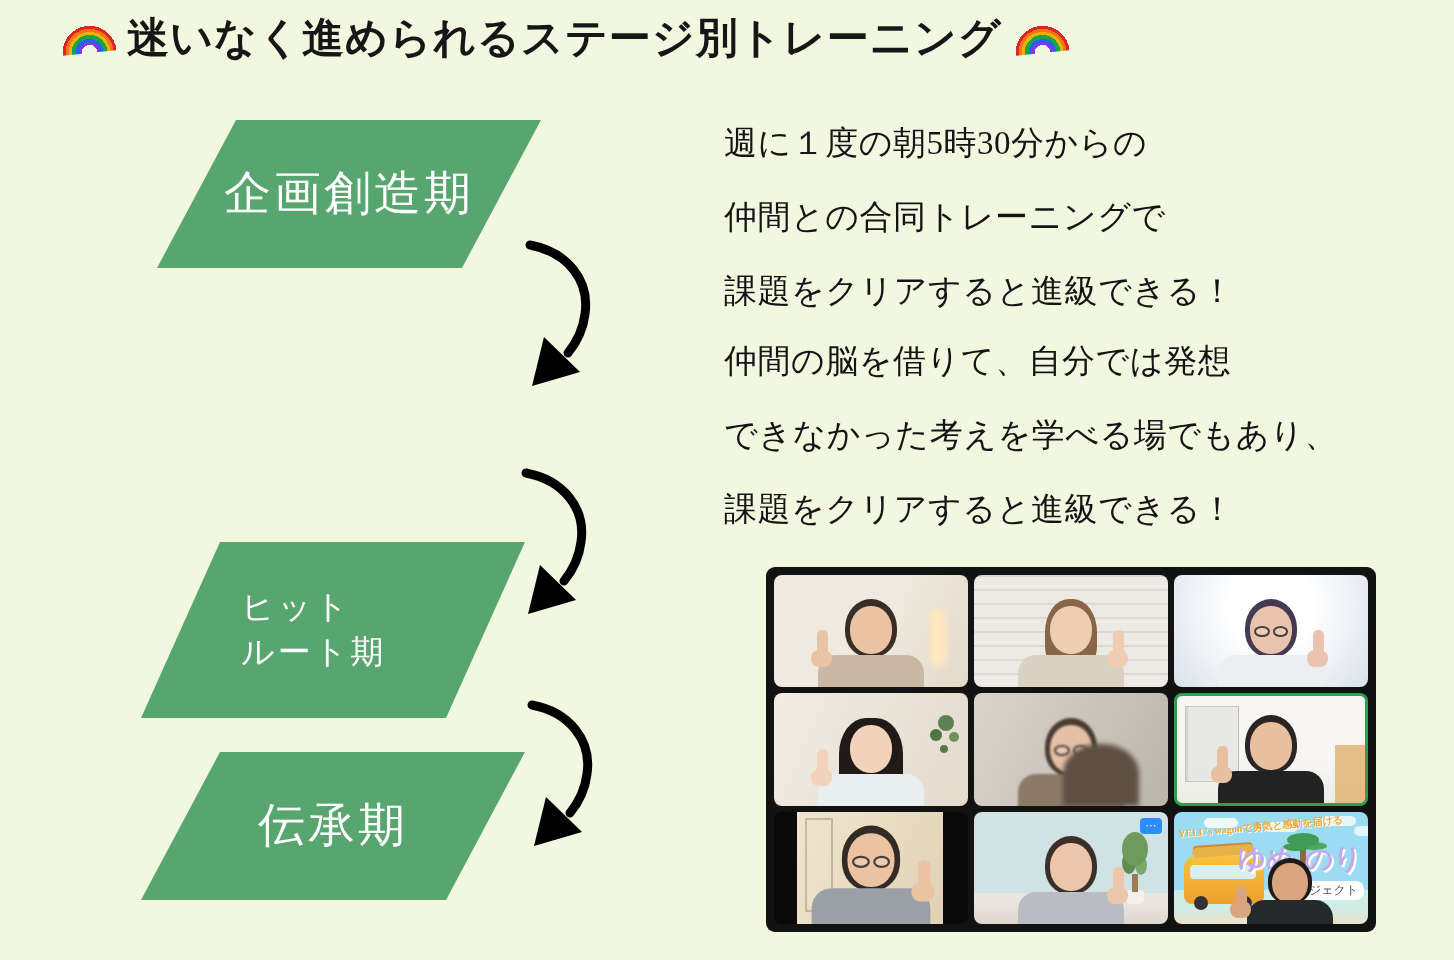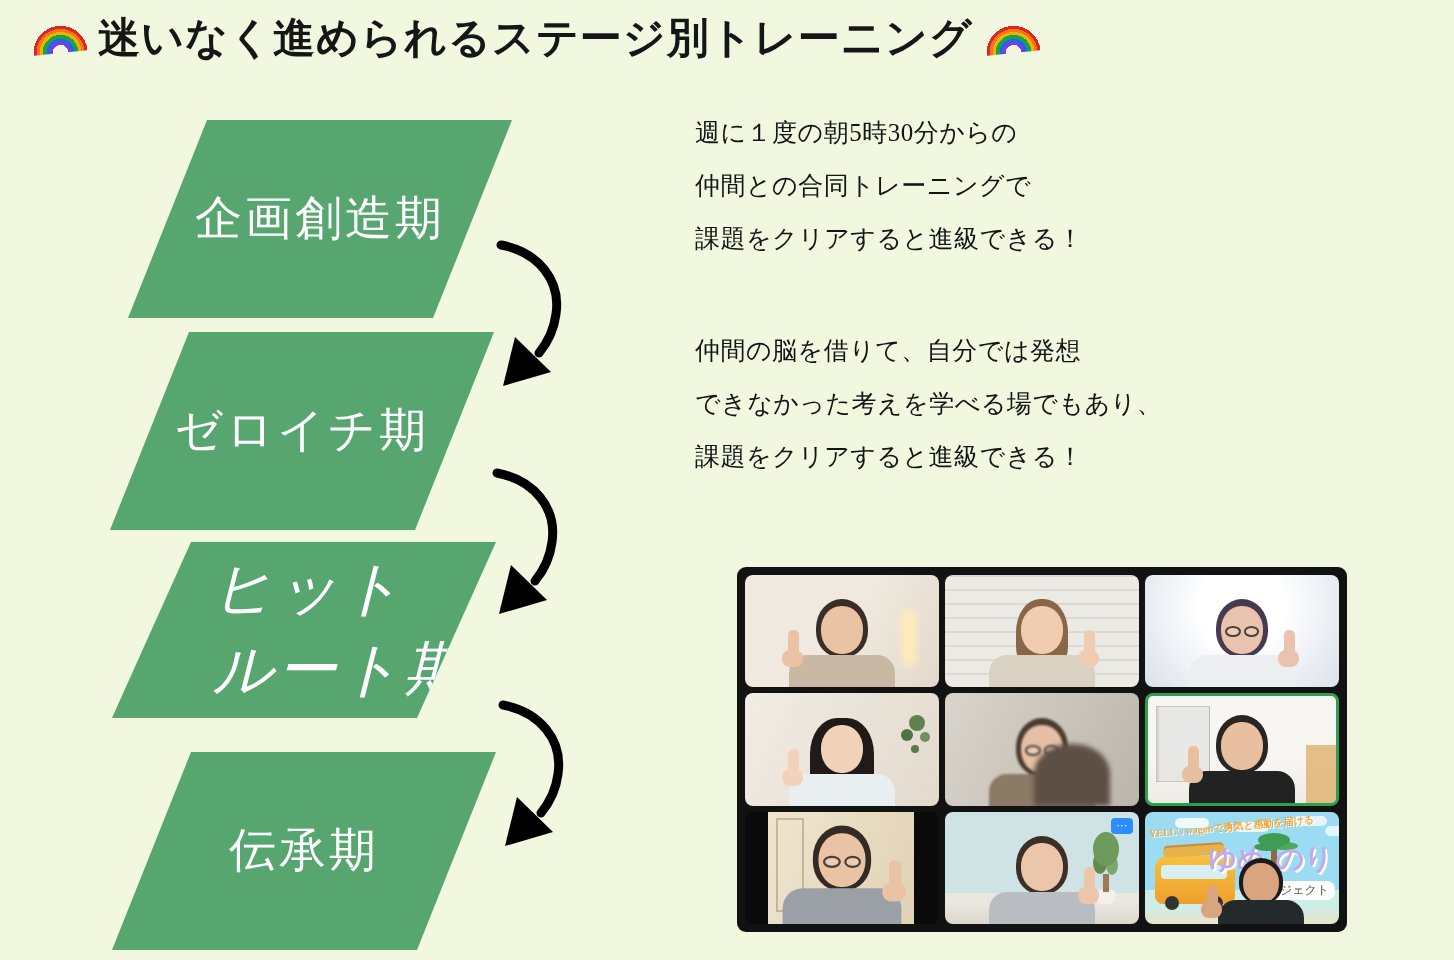"迷いなく進められるステージ別トレーニング" .slide { margin-left: none -> 29px }
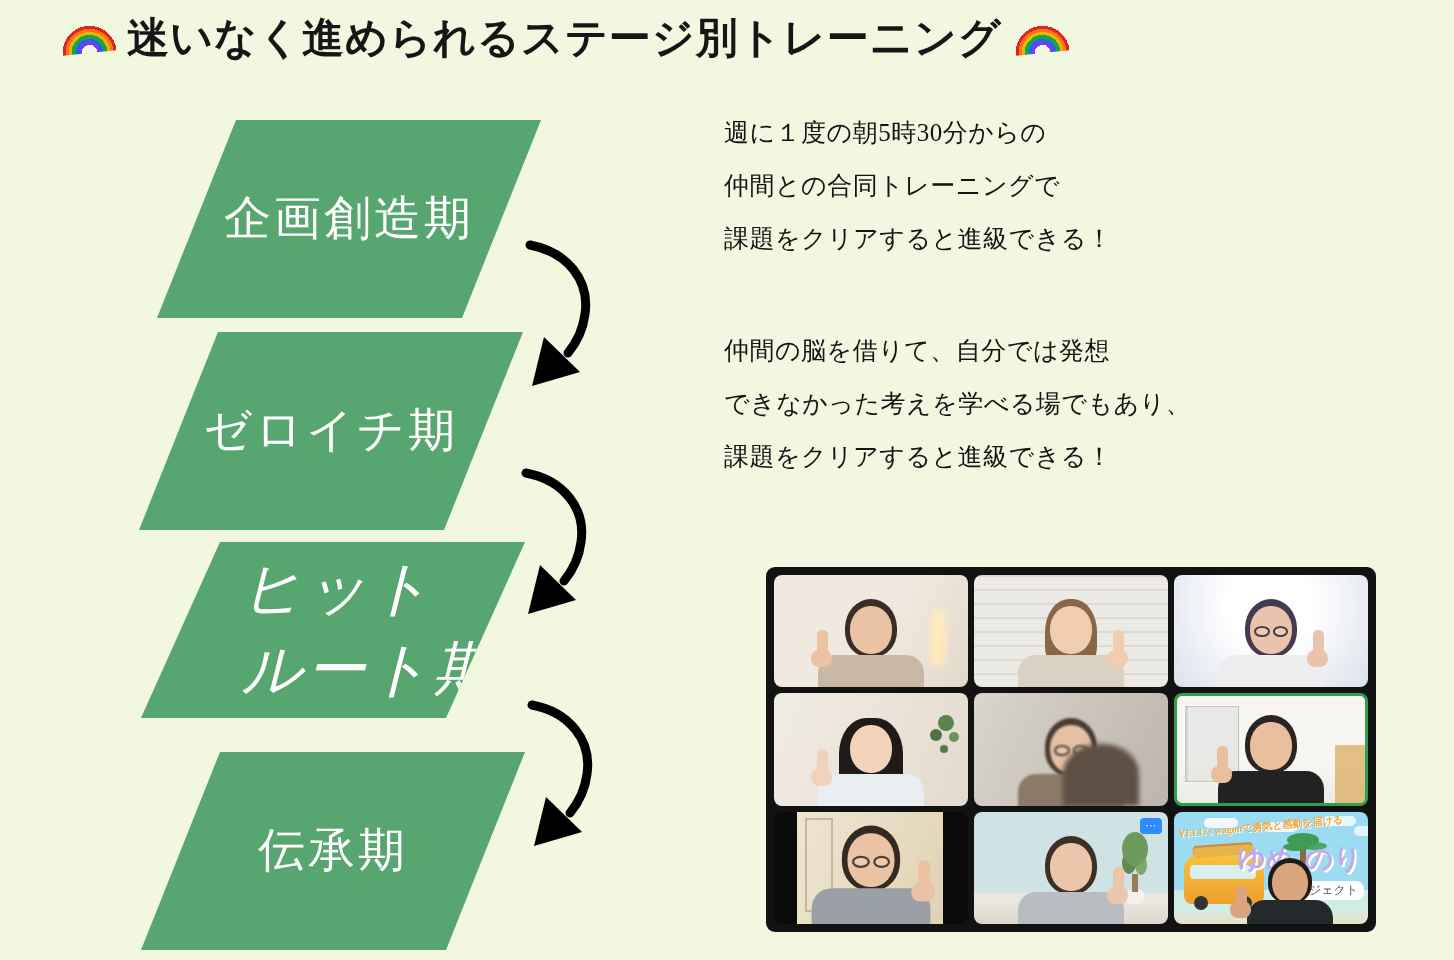"週に１度の朝5時30分からの" .para { font-size: 25px -> 33px; line-height: 53px -> 74px }
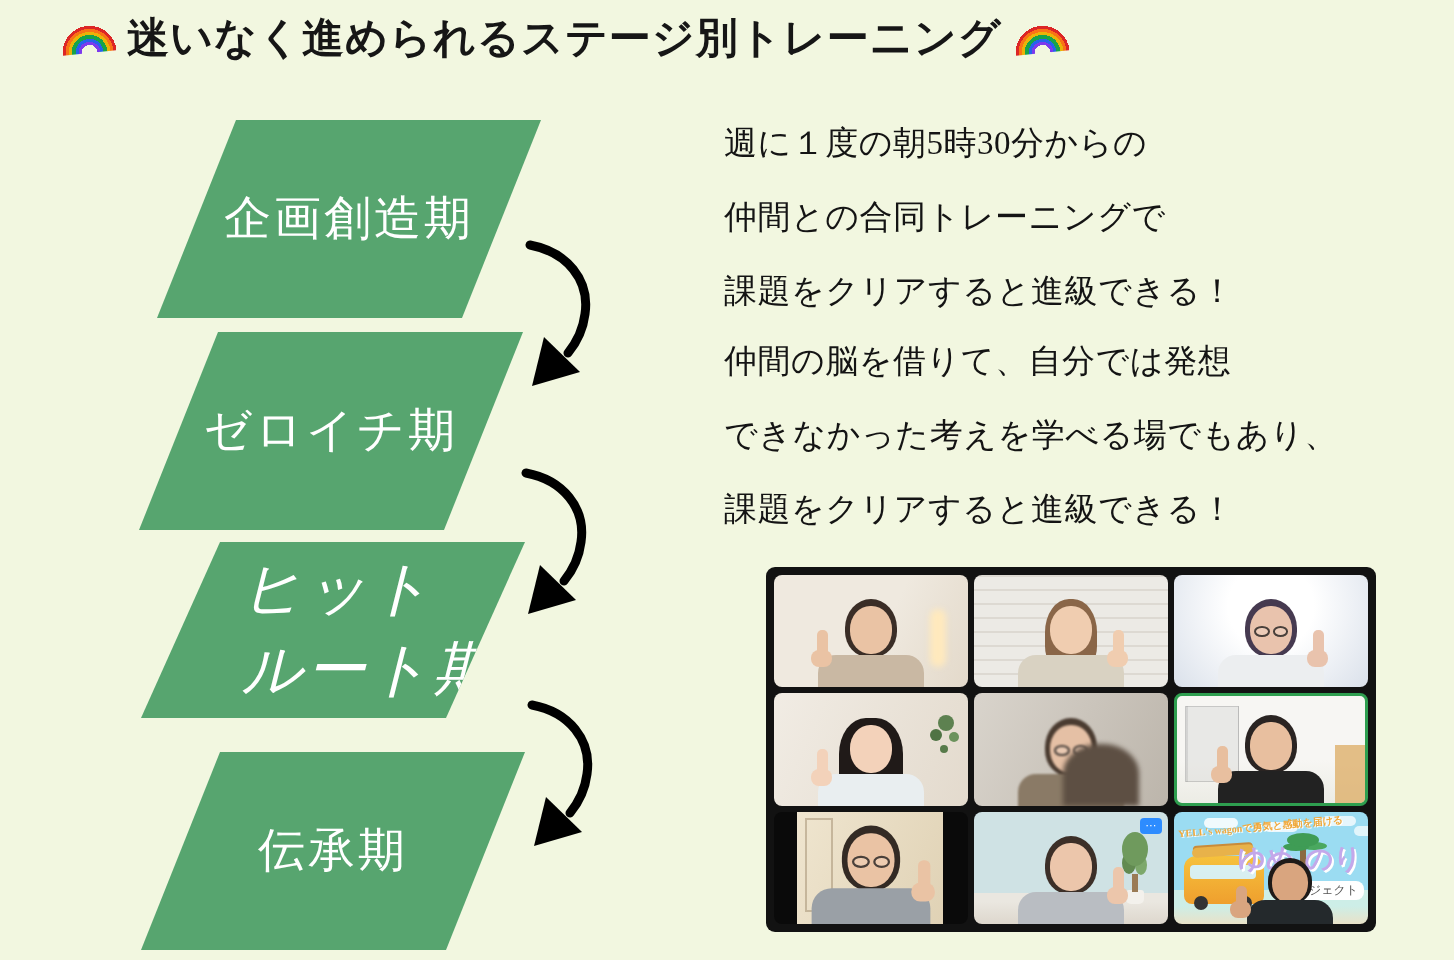"企画創造期" .stage { height: 198px -> 148px }
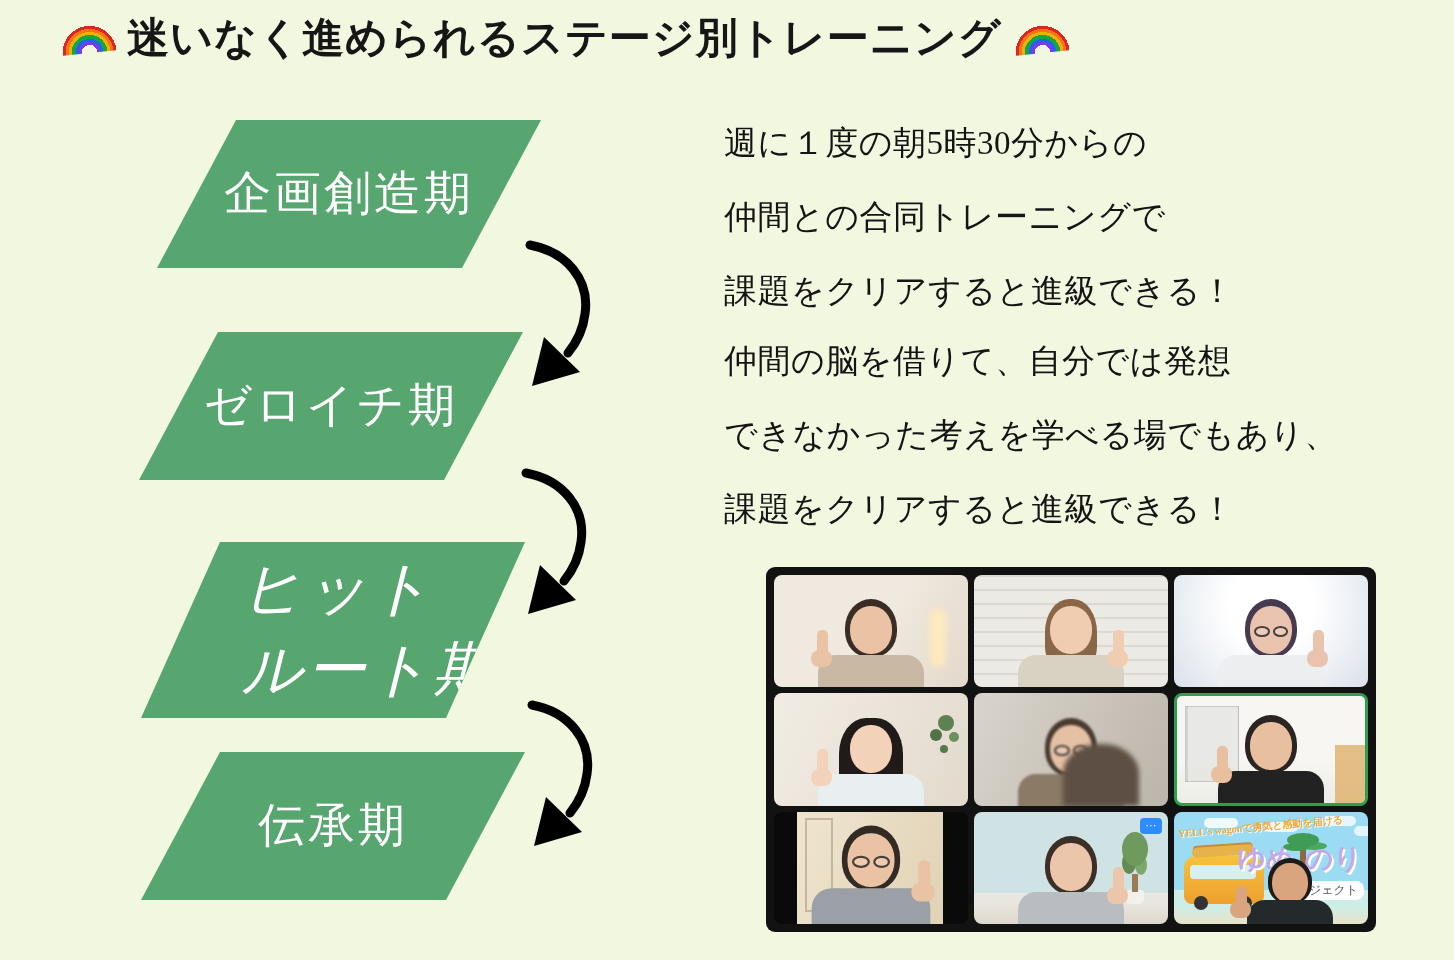"ゼロイチ期" div.stage { html: <div> <div>ゼロイチ期</div> </div> -> none }
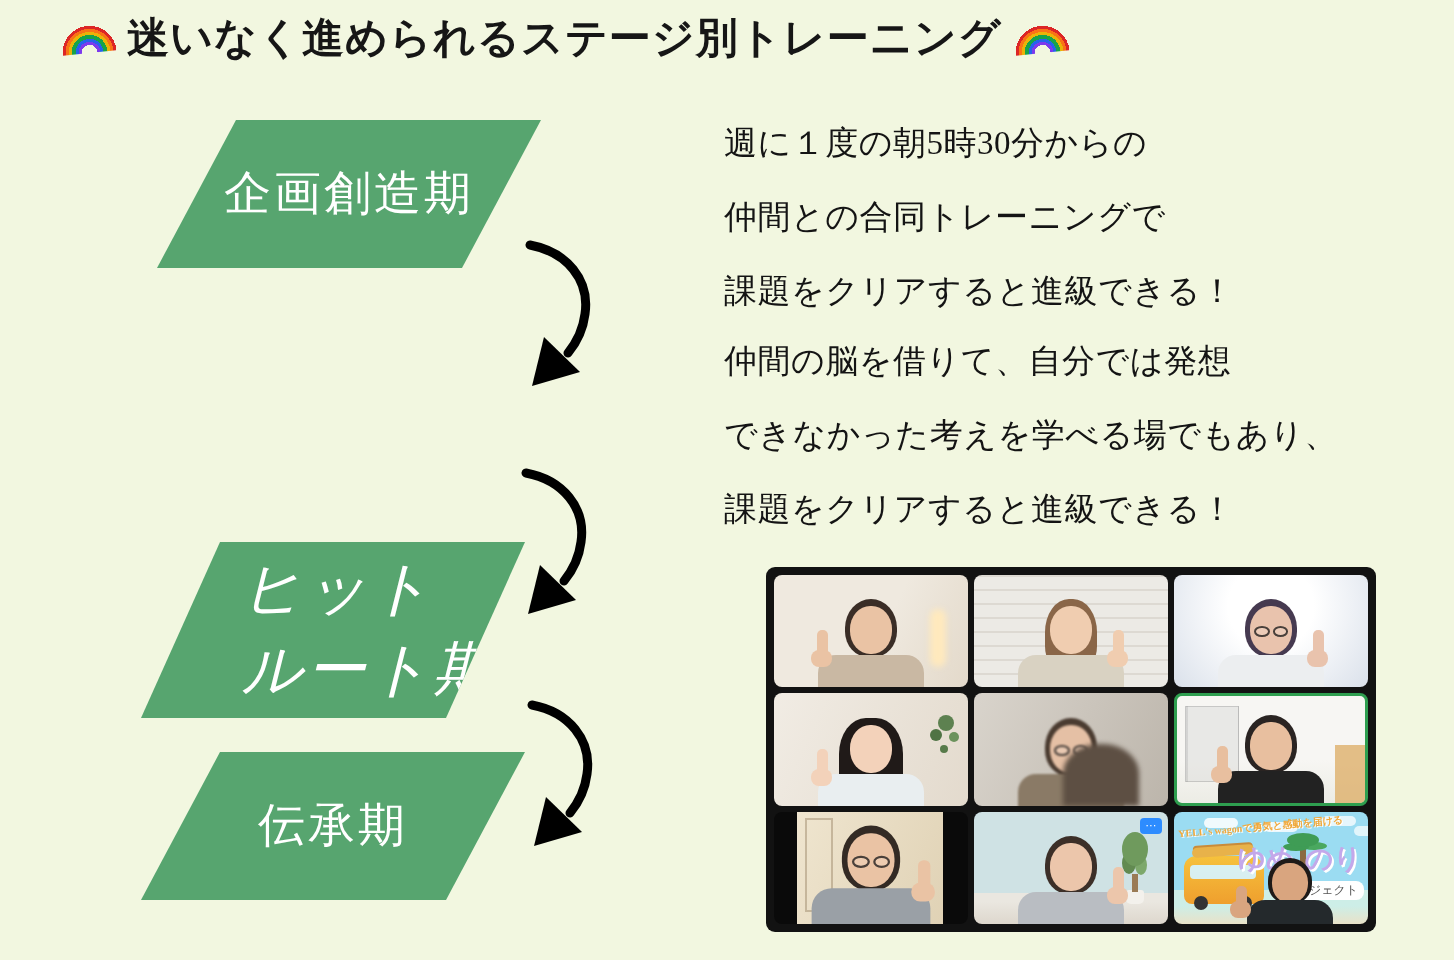"ヒット" .s3 .stage-inner { font-size: 60px -> 33px; font-style: italic -> none }
